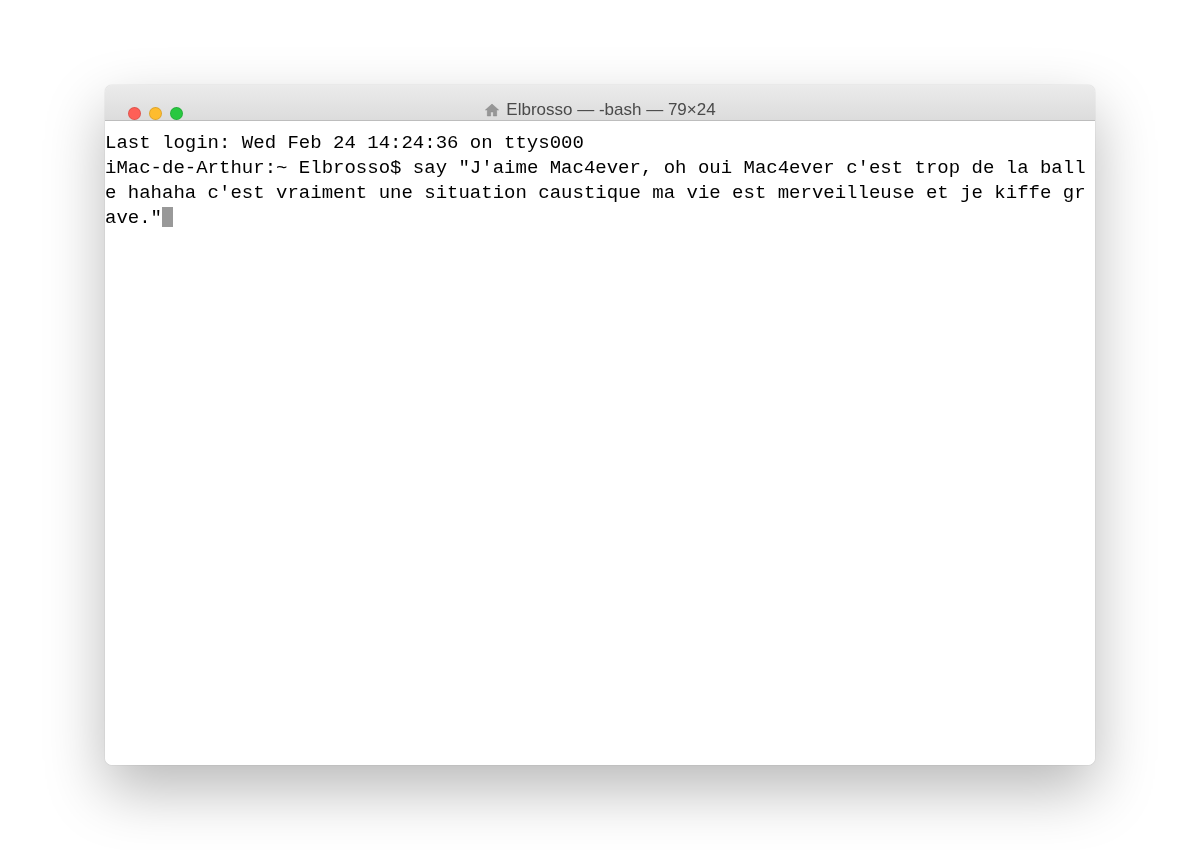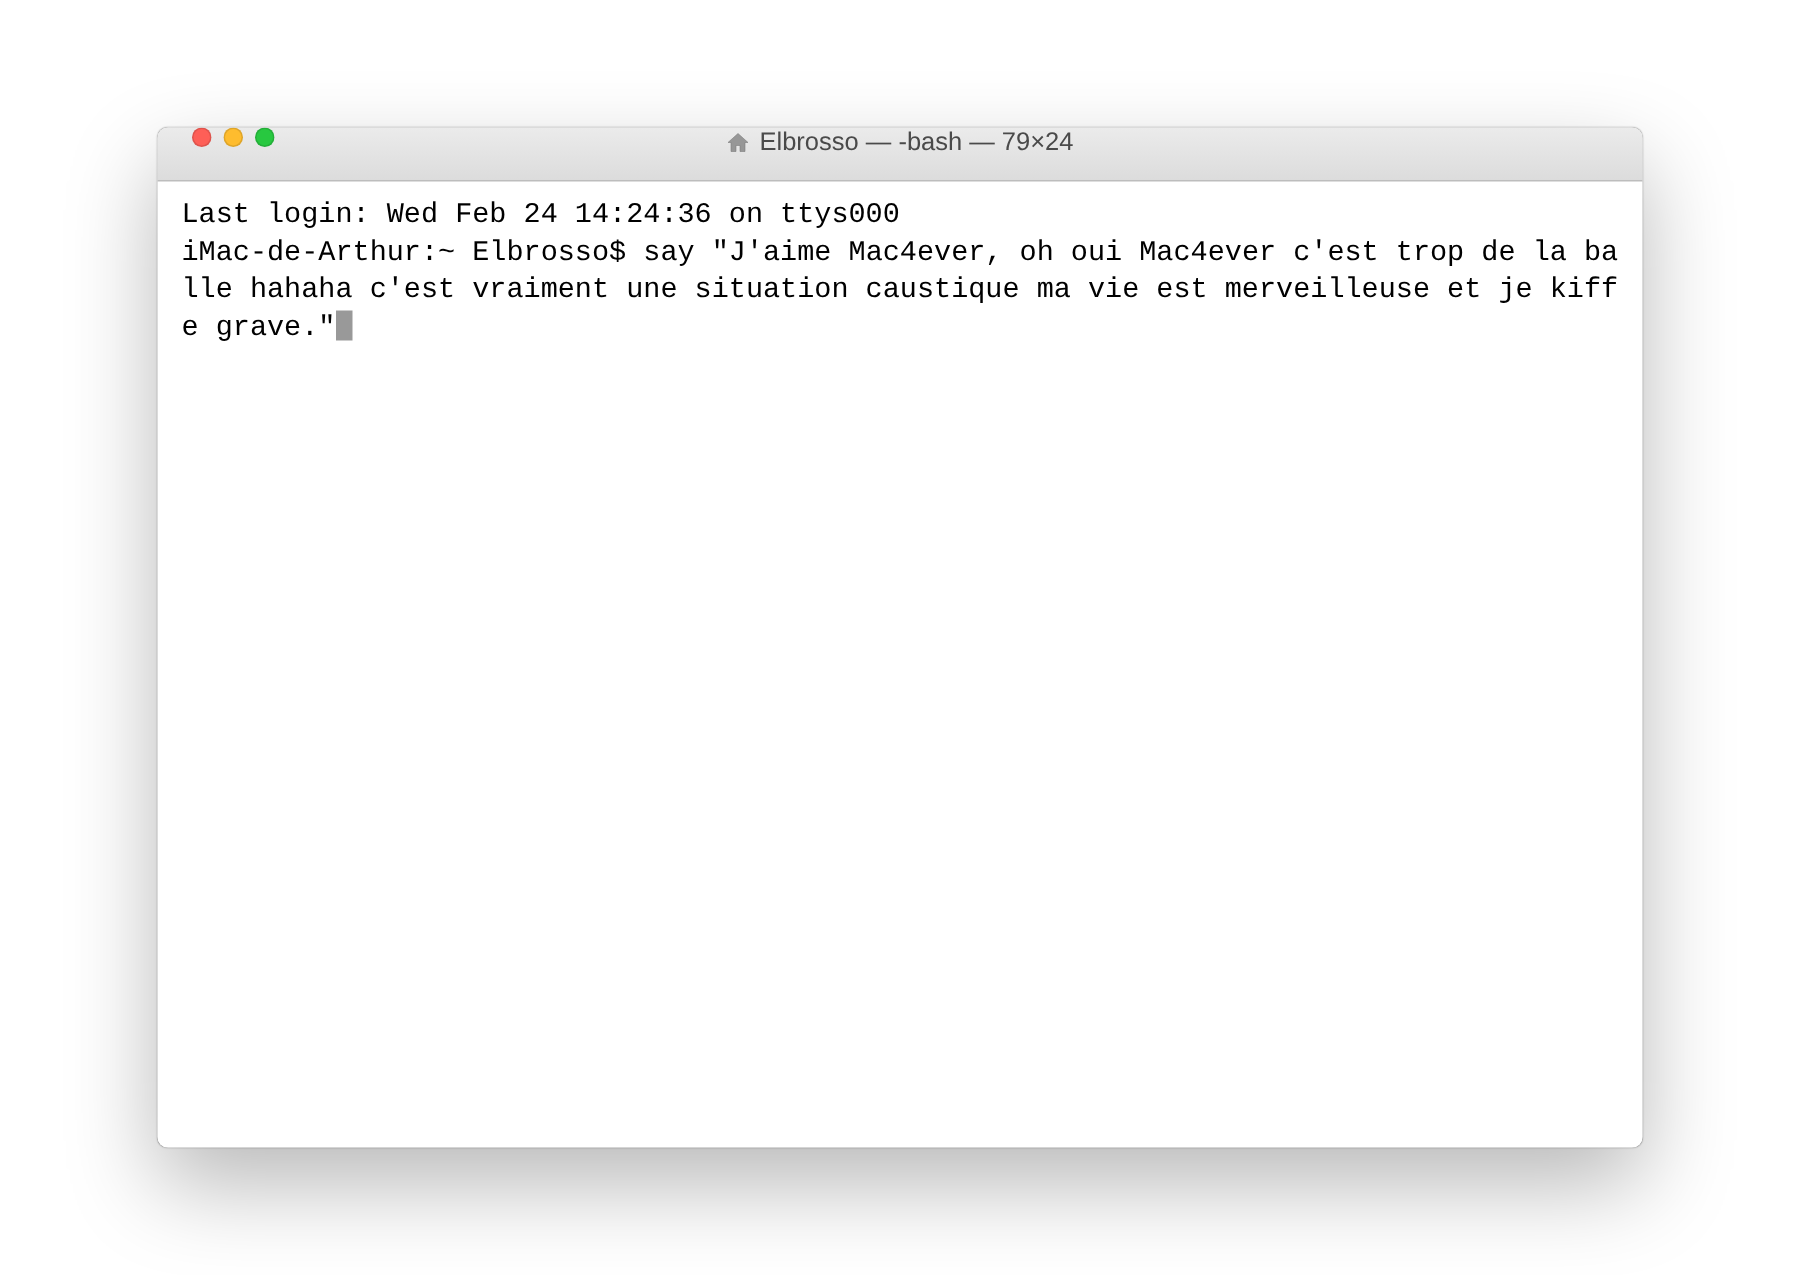"Elbrosso — -bash — 79×24" .titlebar { align-items: flex-start -> flex-end }
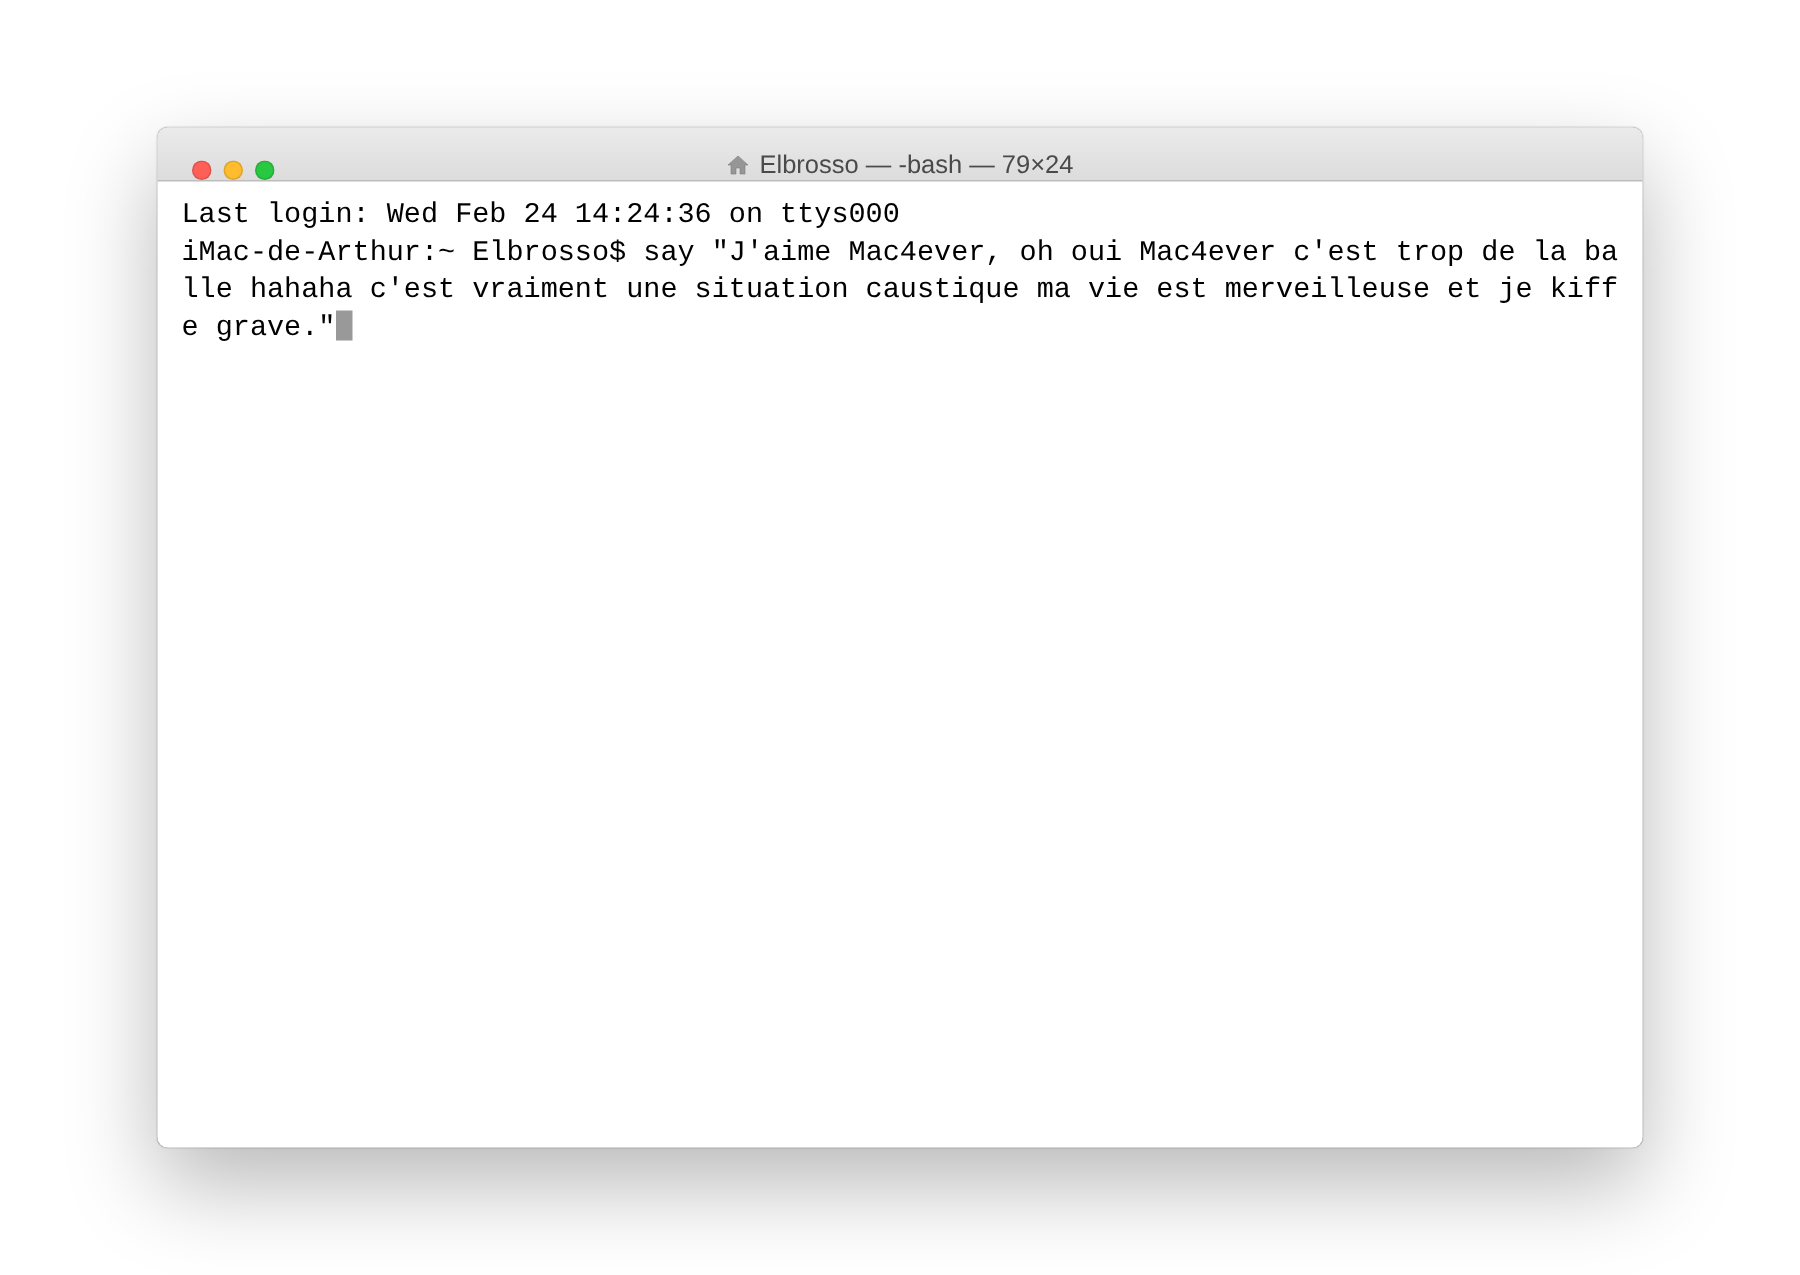"Last login: Wed Feb 24" .terminal-body { padding: 10px 16px -> 10px 0 }
